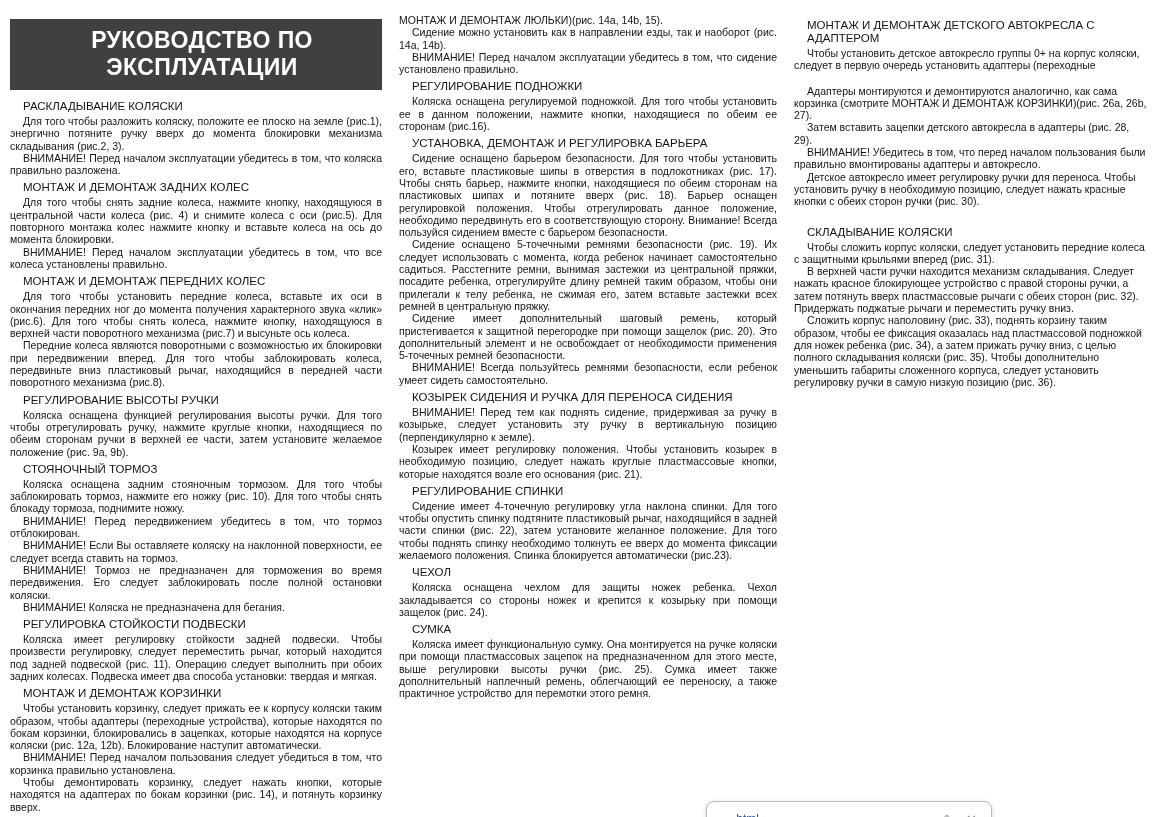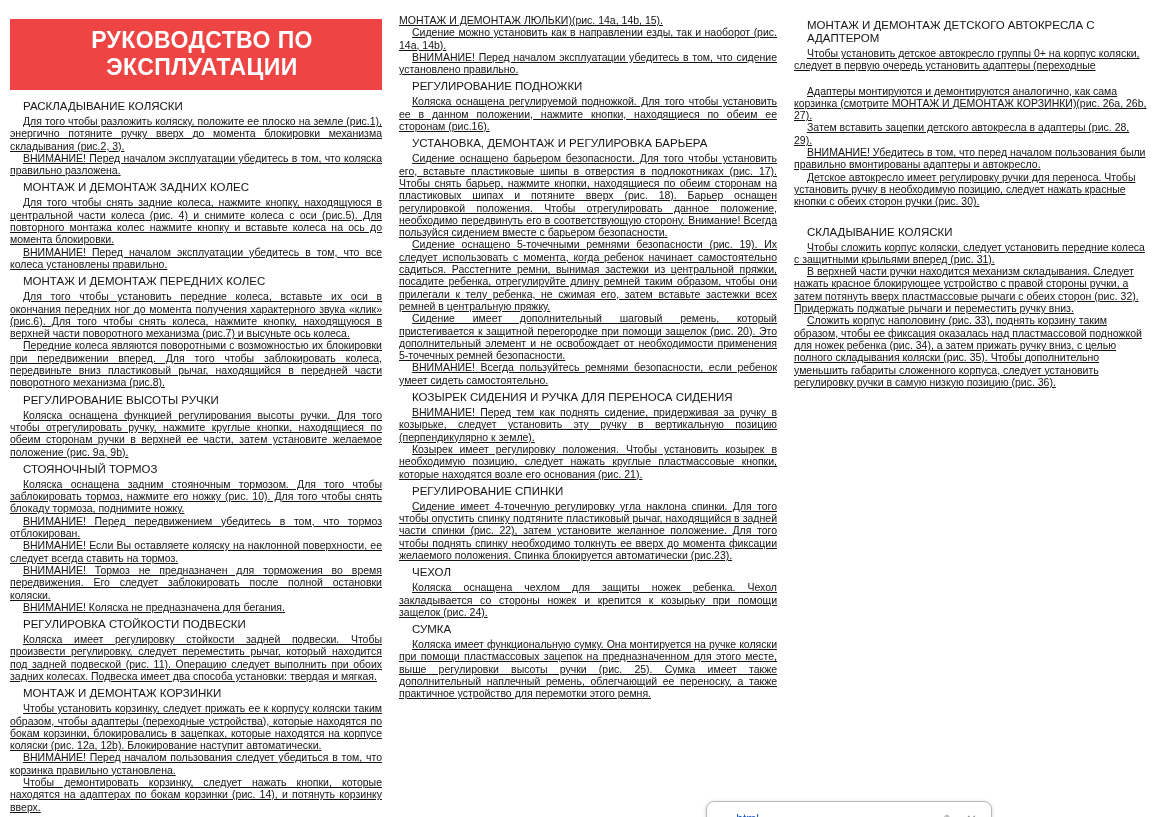"МОНТАЖ И ДЕМОНТАЖ ЛЮЛЬКИ)(рис. 14a," .para { text-decoration: underline -> none }
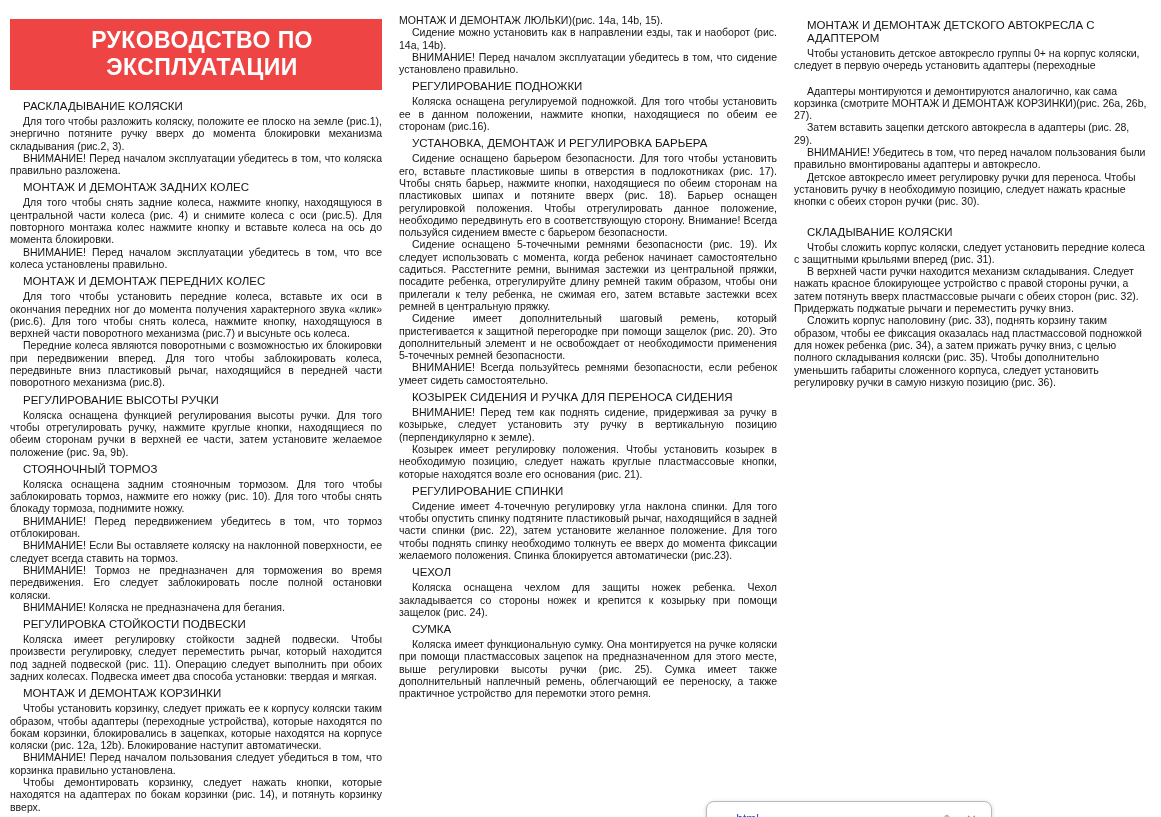"РУКОВОДСТВО ПО ЭКСПЛУАТАЦИИ" div.banner { background: #ef4444 -> #404040 }
